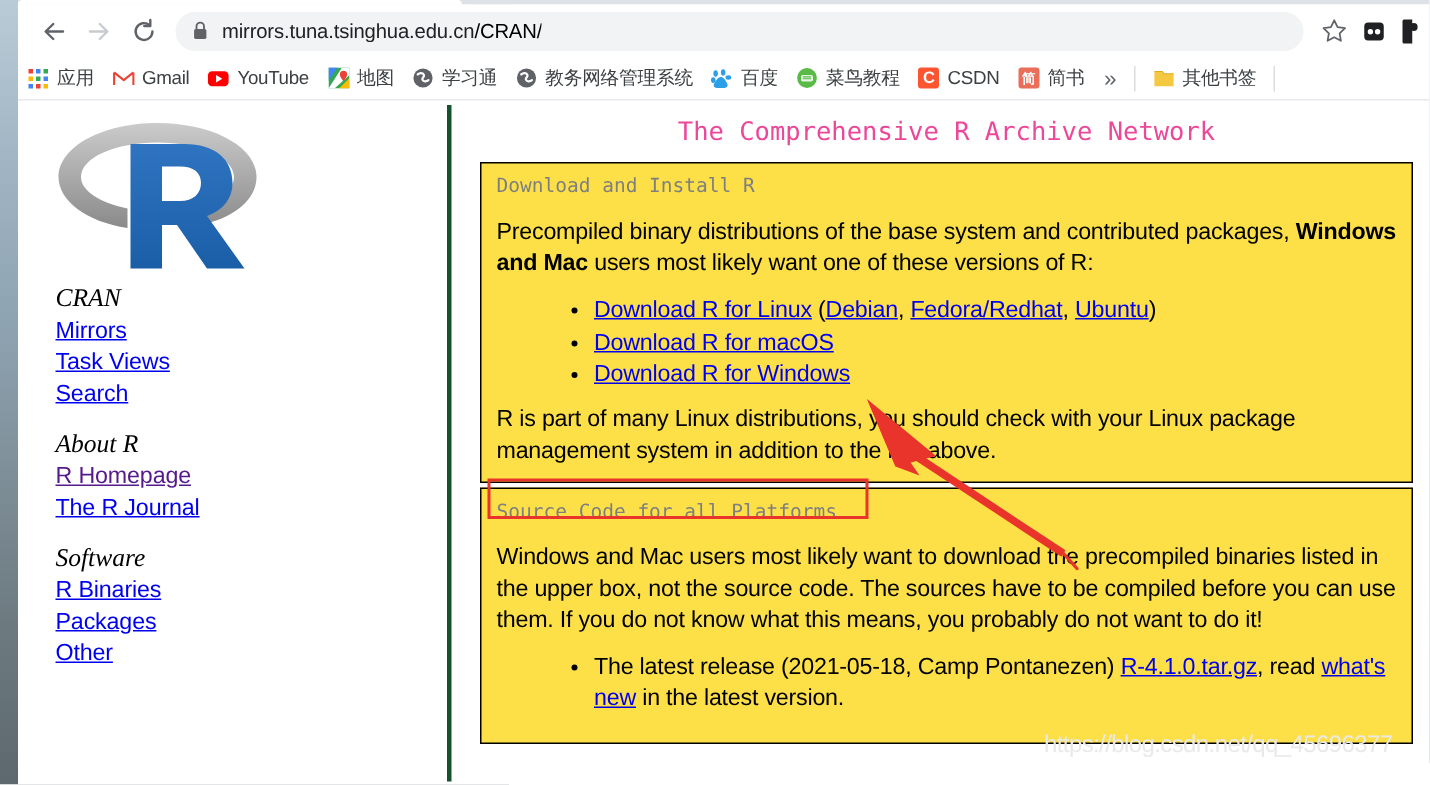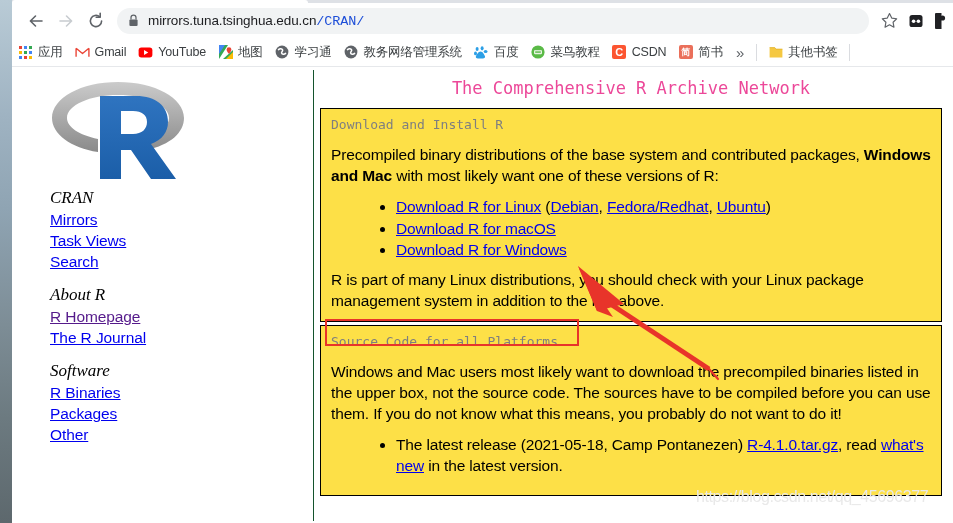"/CRAN/" #url-text .path { color: #1d4ed8 -> #000000; font-family: Liberation Mono, monospace -> none }
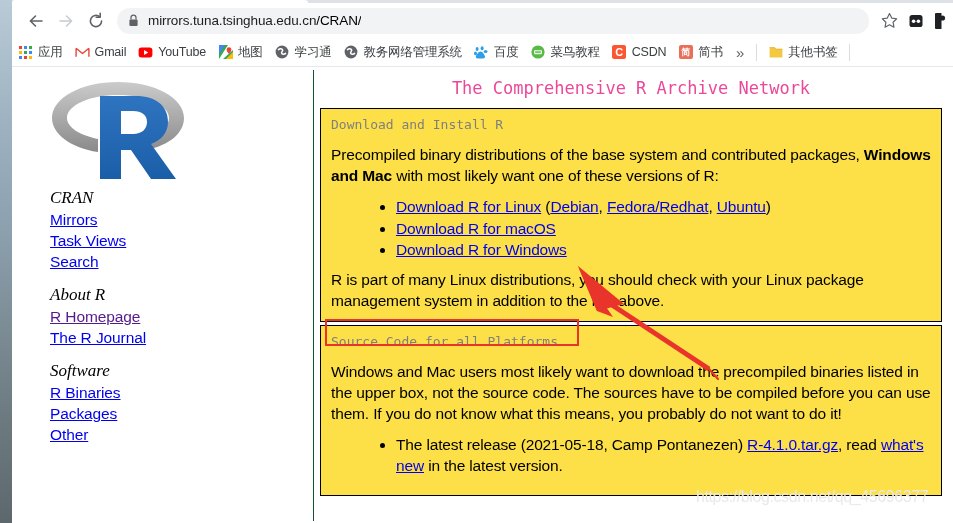"with most likely want one" span { text: with -> users }
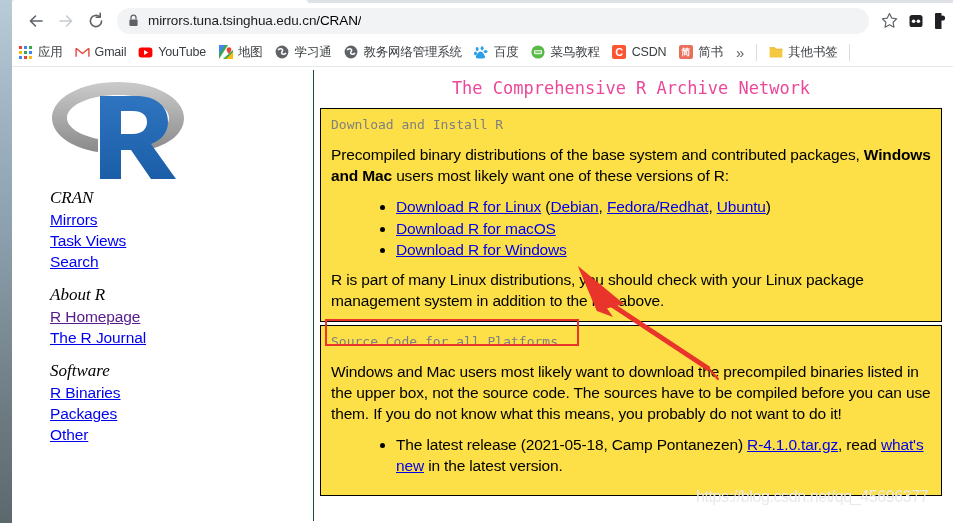"CRAN" #sidebar { border-right: 1px solid #14532d -> 3px solid #14532d; left: 20px -> 7px }
